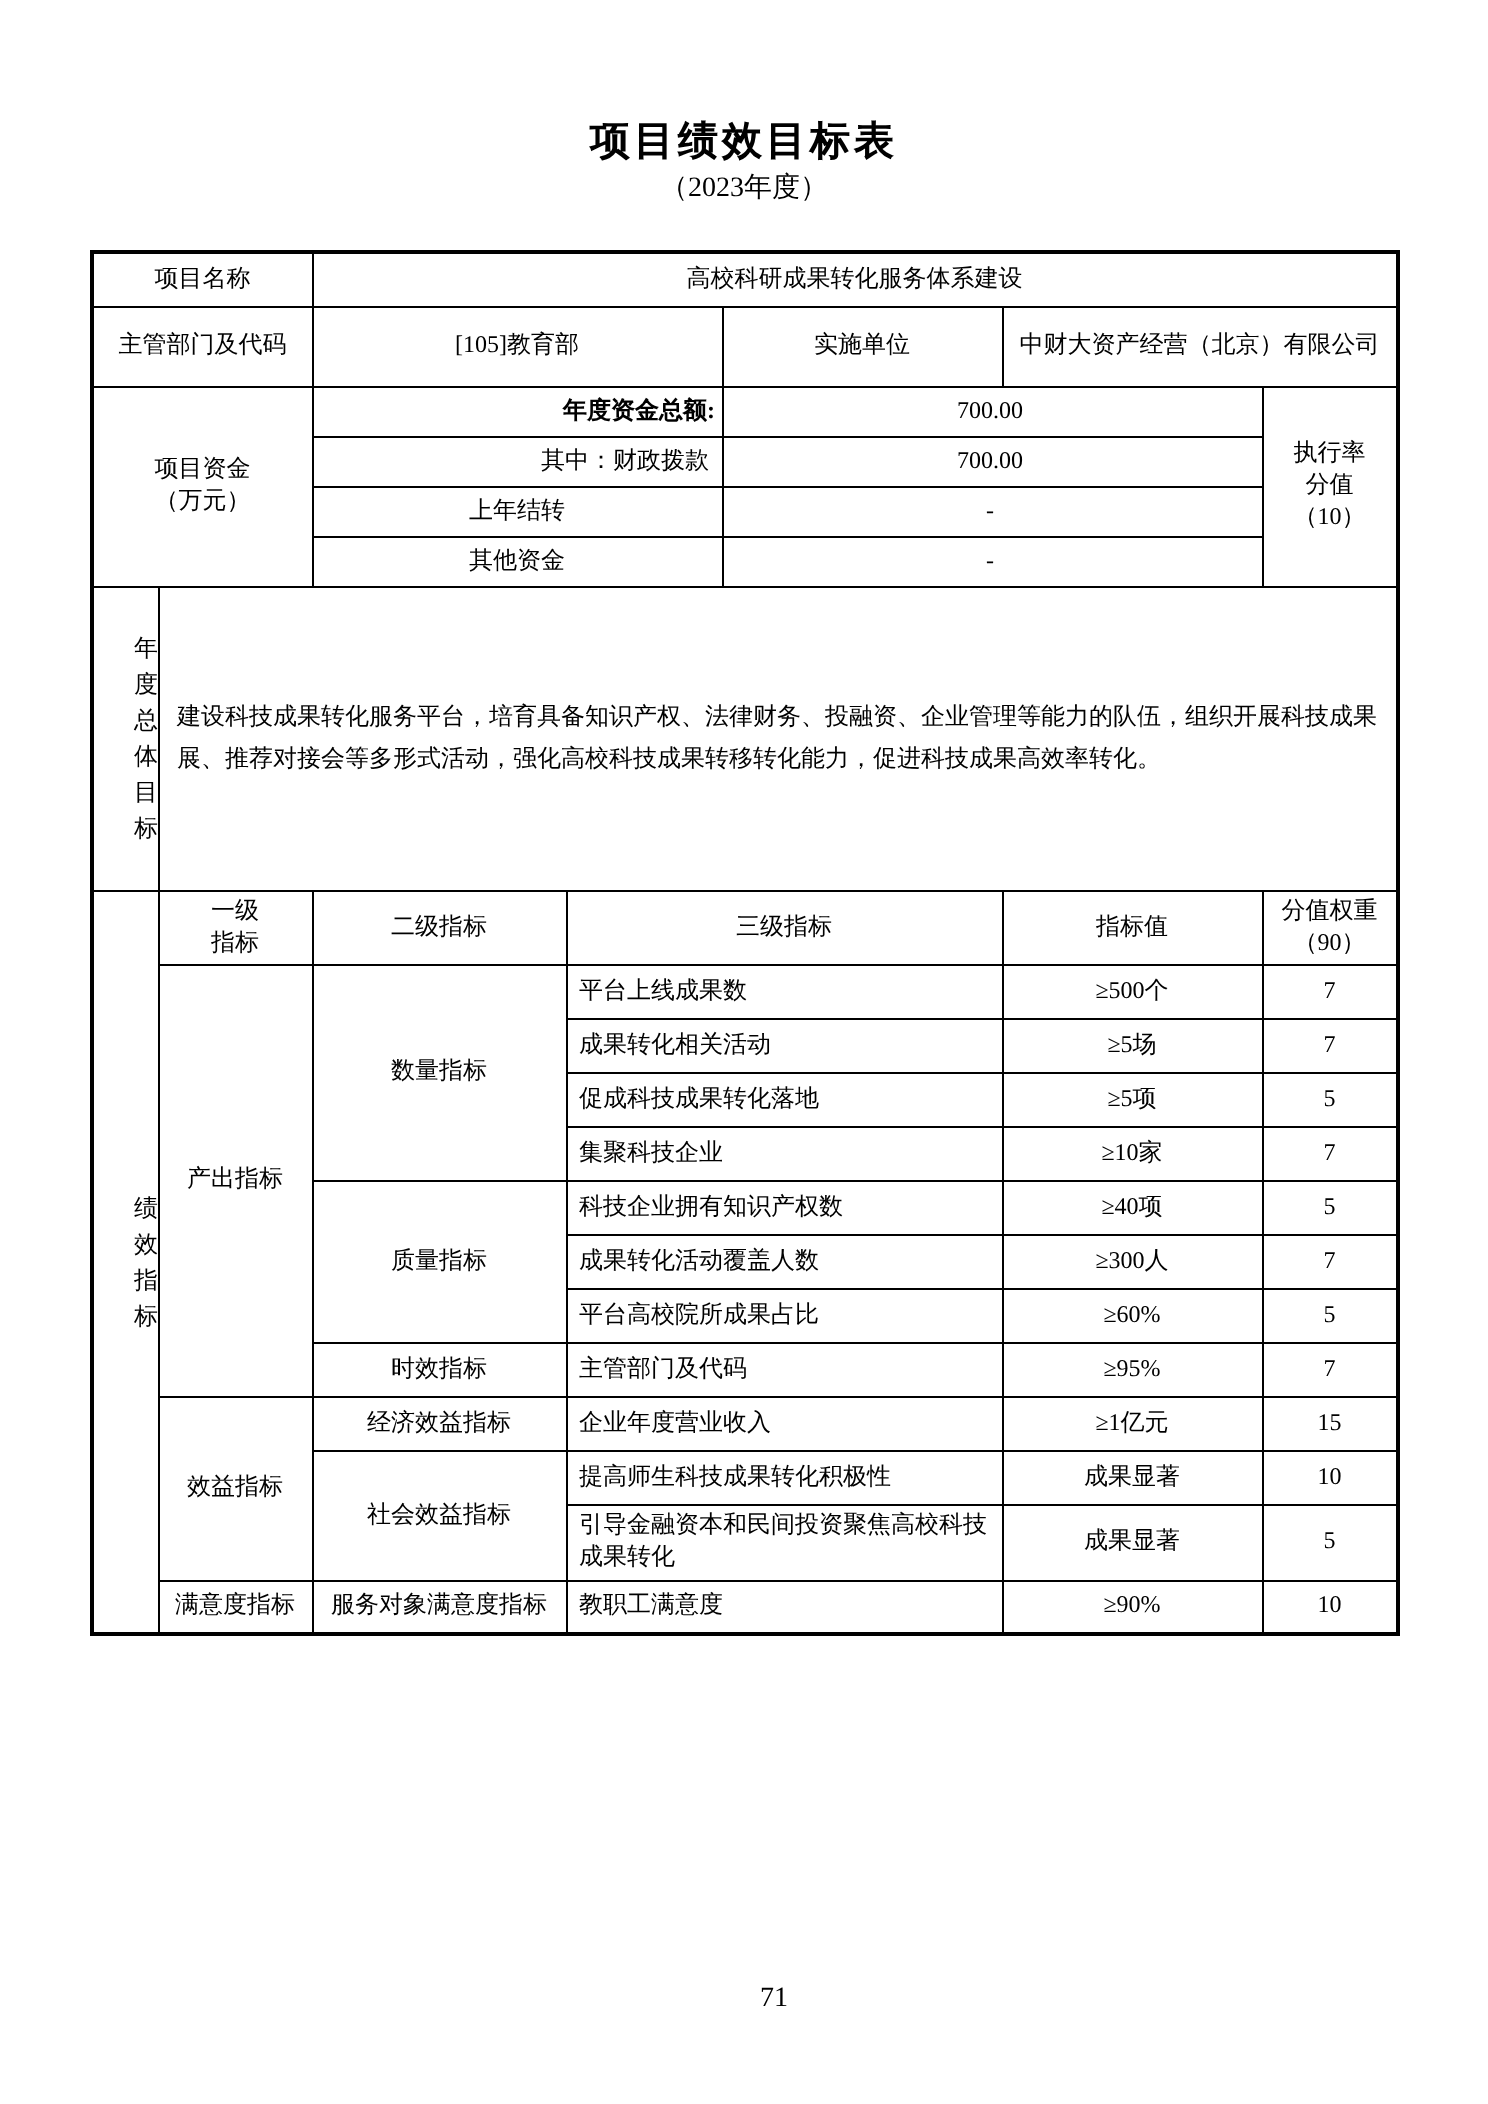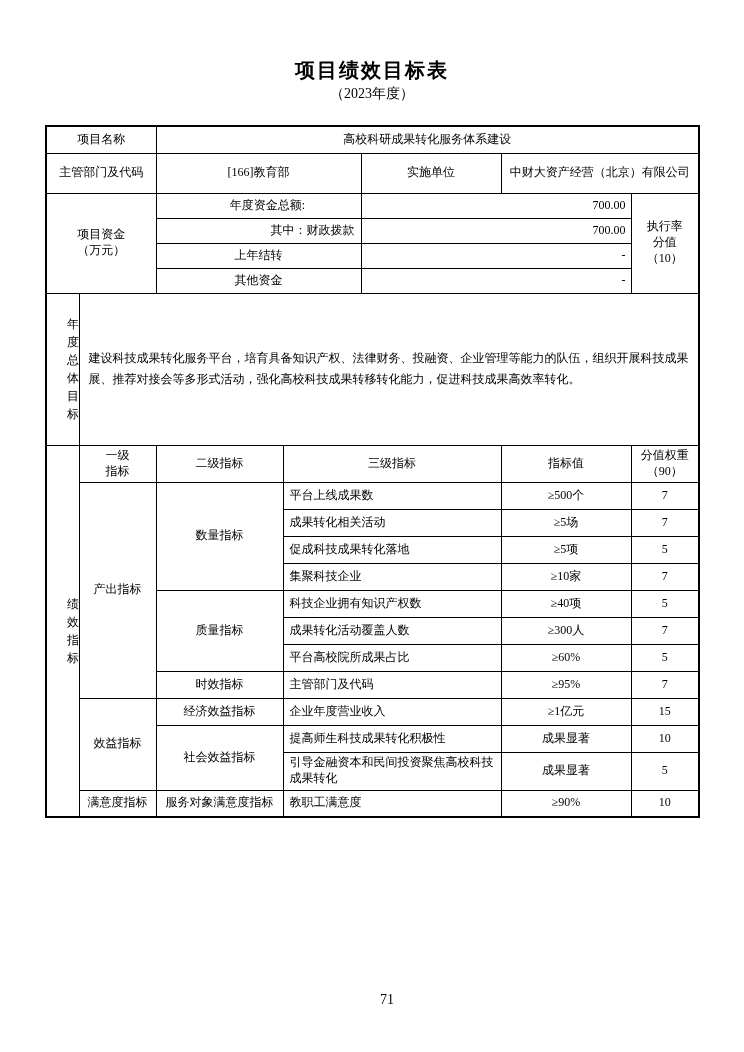"[166]教育部" td.c { text: 166 -> 105 }
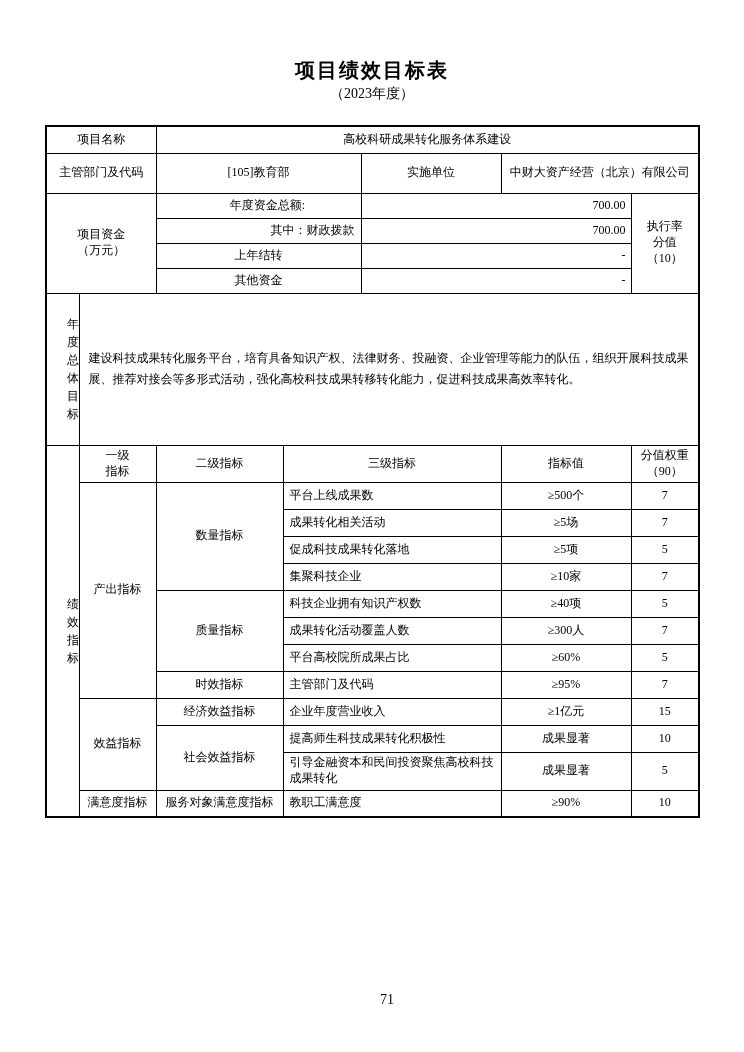"年度资金总额:" .al-left { font-weight: none -> bold; text-align: center -> right }
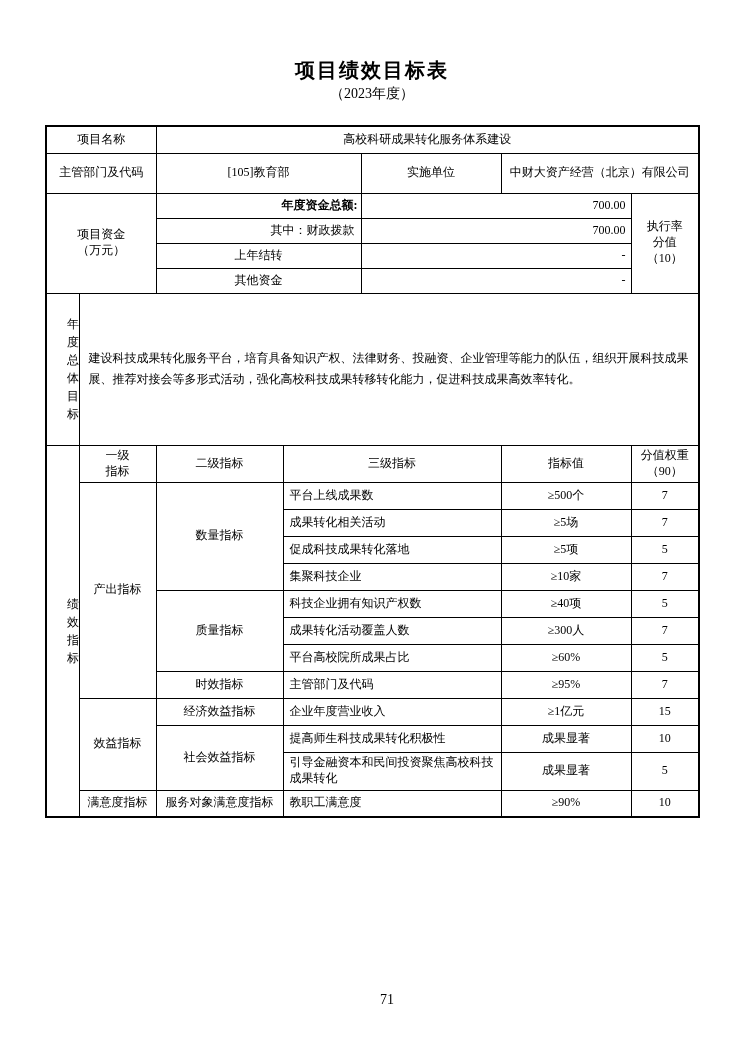"700.00" .num { text-align: right -> center }
